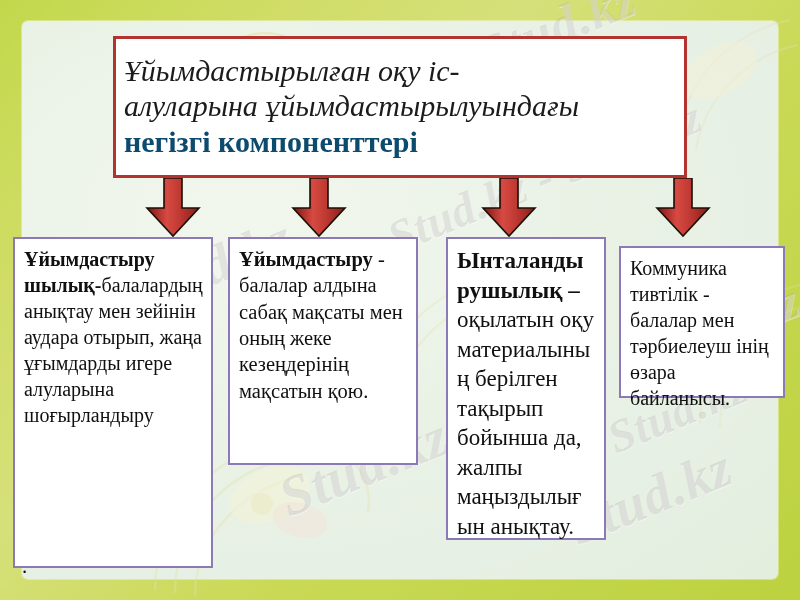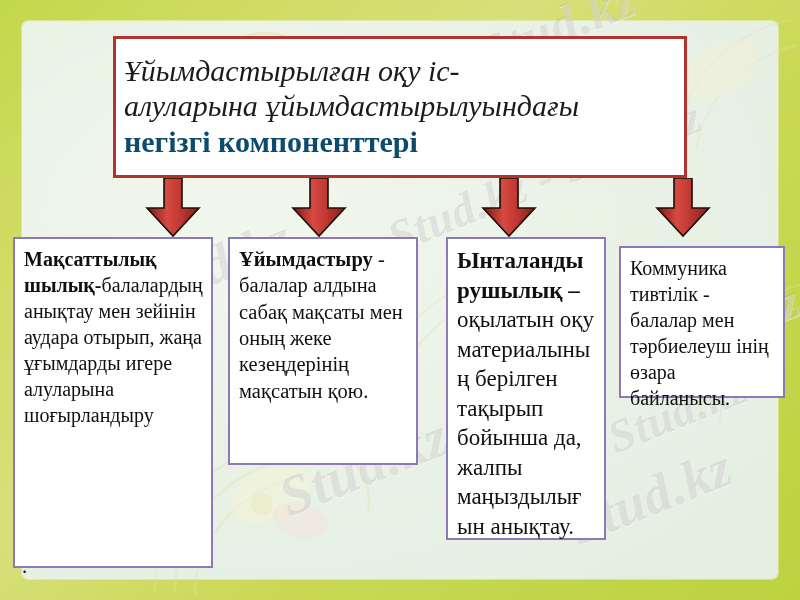"Мақсаттылық шылық-" span.hd { text: Мақсаттылық -> Ұйымдастыру }
